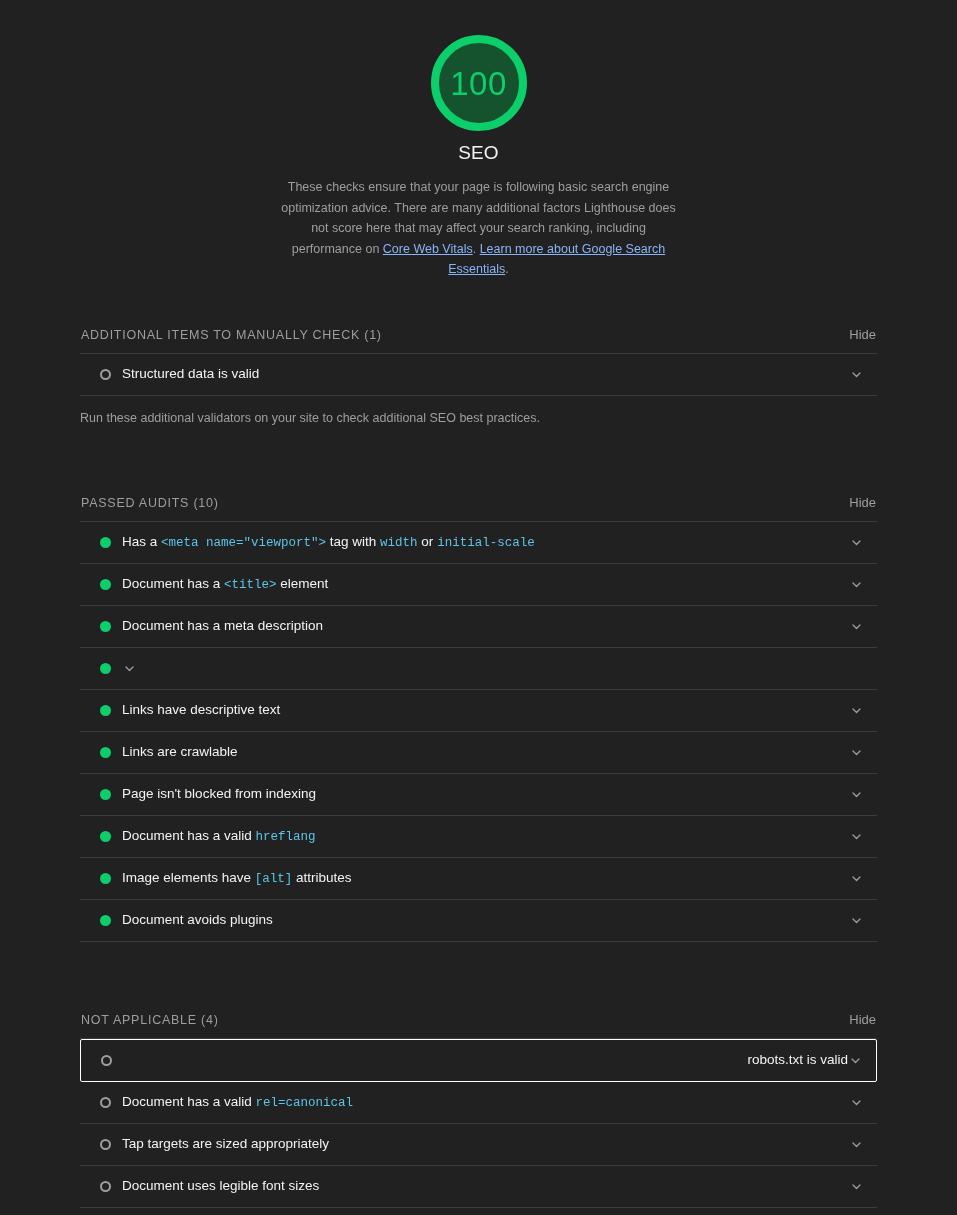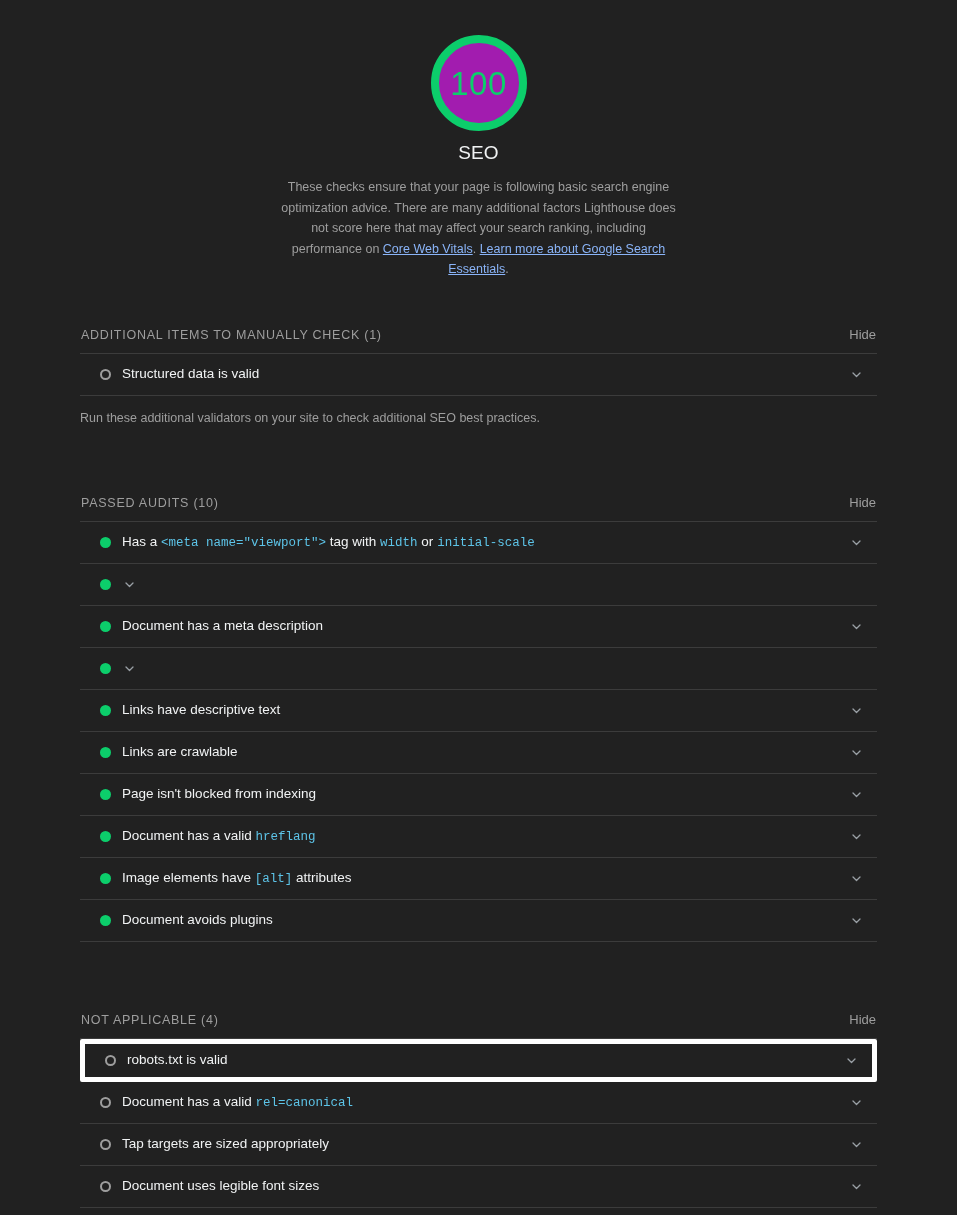"100" .gauge { background: #a21caf -> #14532d }
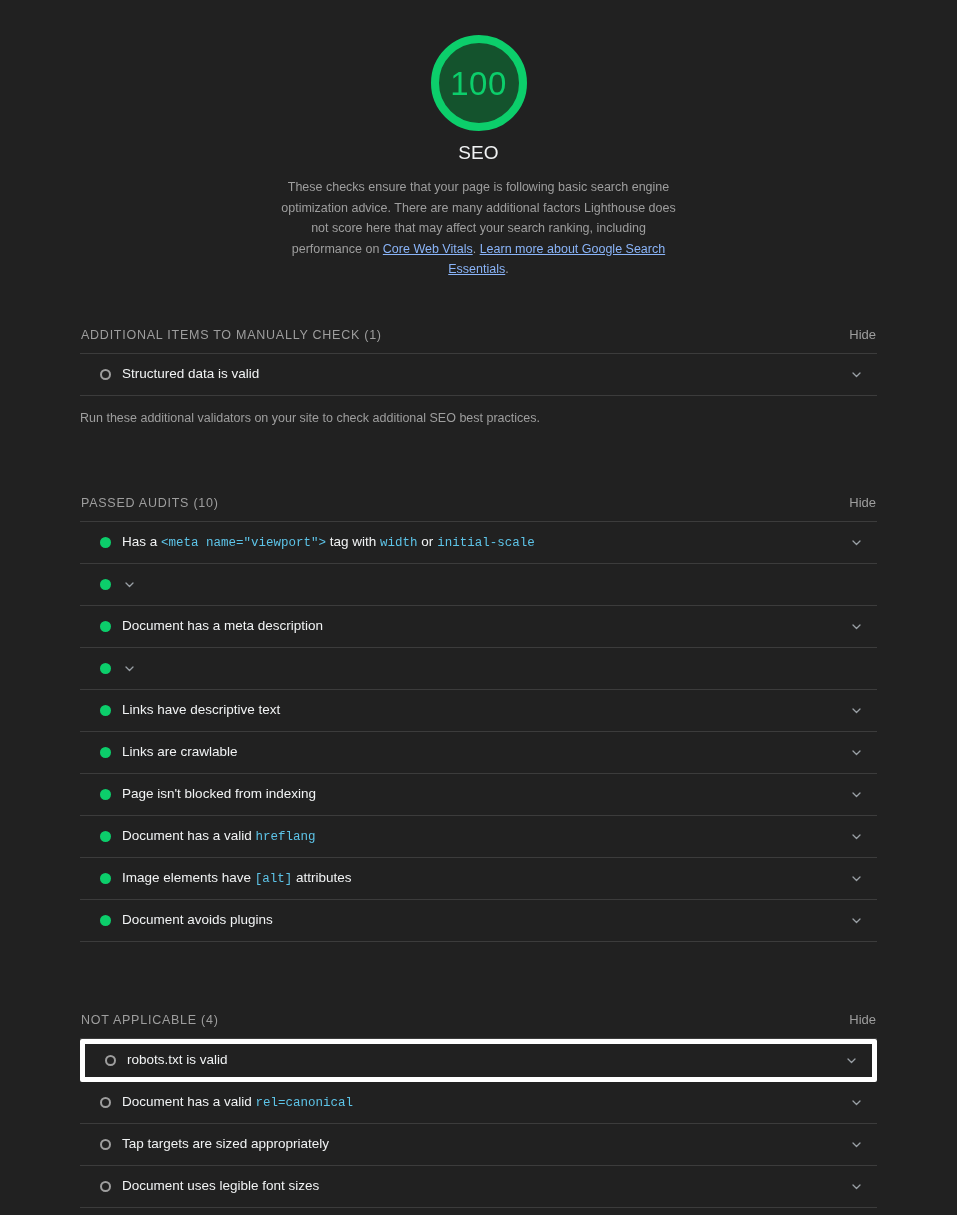"Document has a <title> element" span.audit-text { html: none -> <span><span>Document has a </span><code>&lt;title&gt;</code><span> element</span></span> }
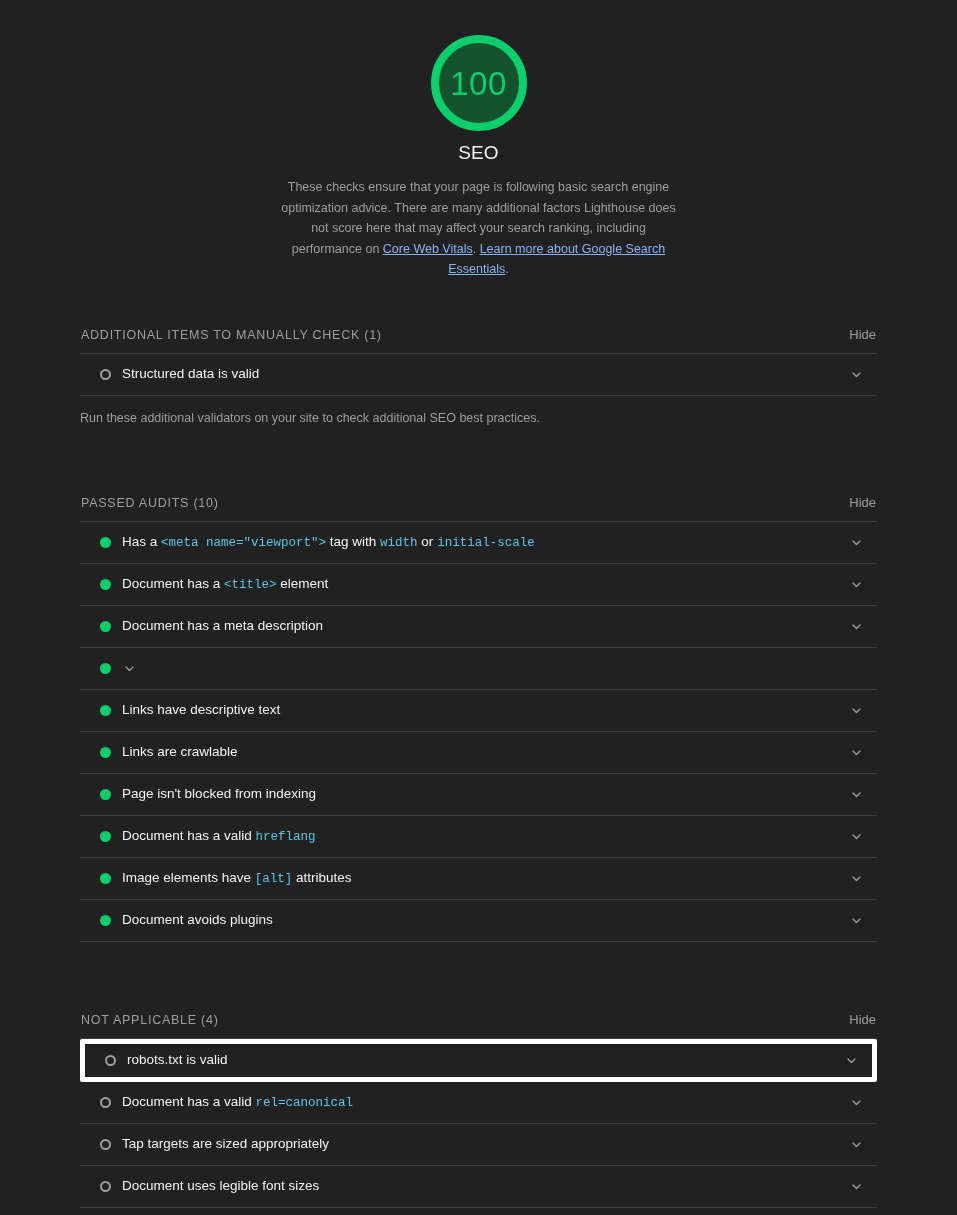"robots.txt is valid" .audit-row.focused { border: 5px solid #ffffff -> 1px solid #ffffff; text-align: none -> right }
